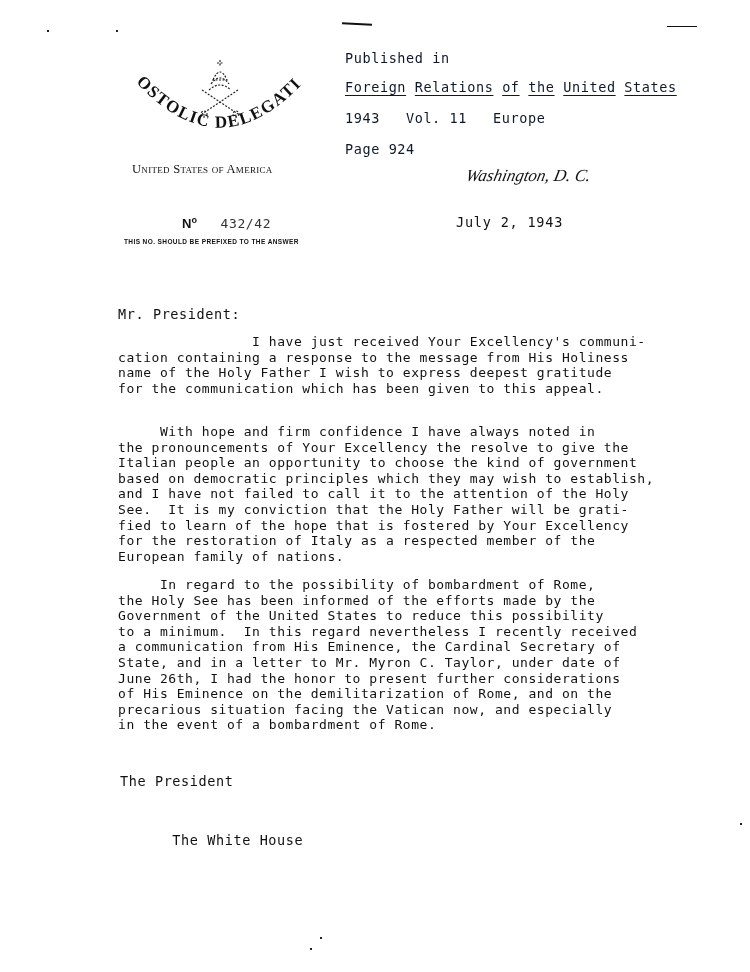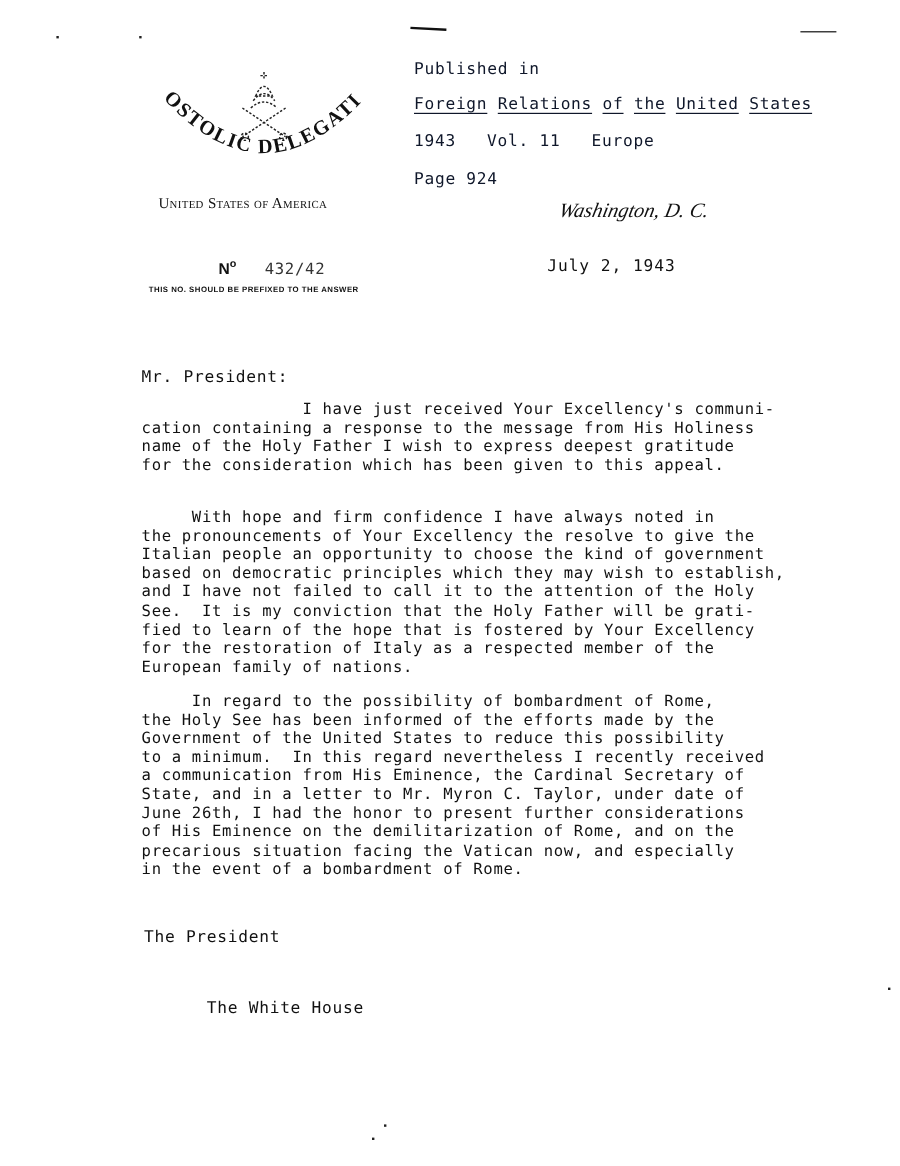"for the consideration which has" div { text: consideration -> communication }
